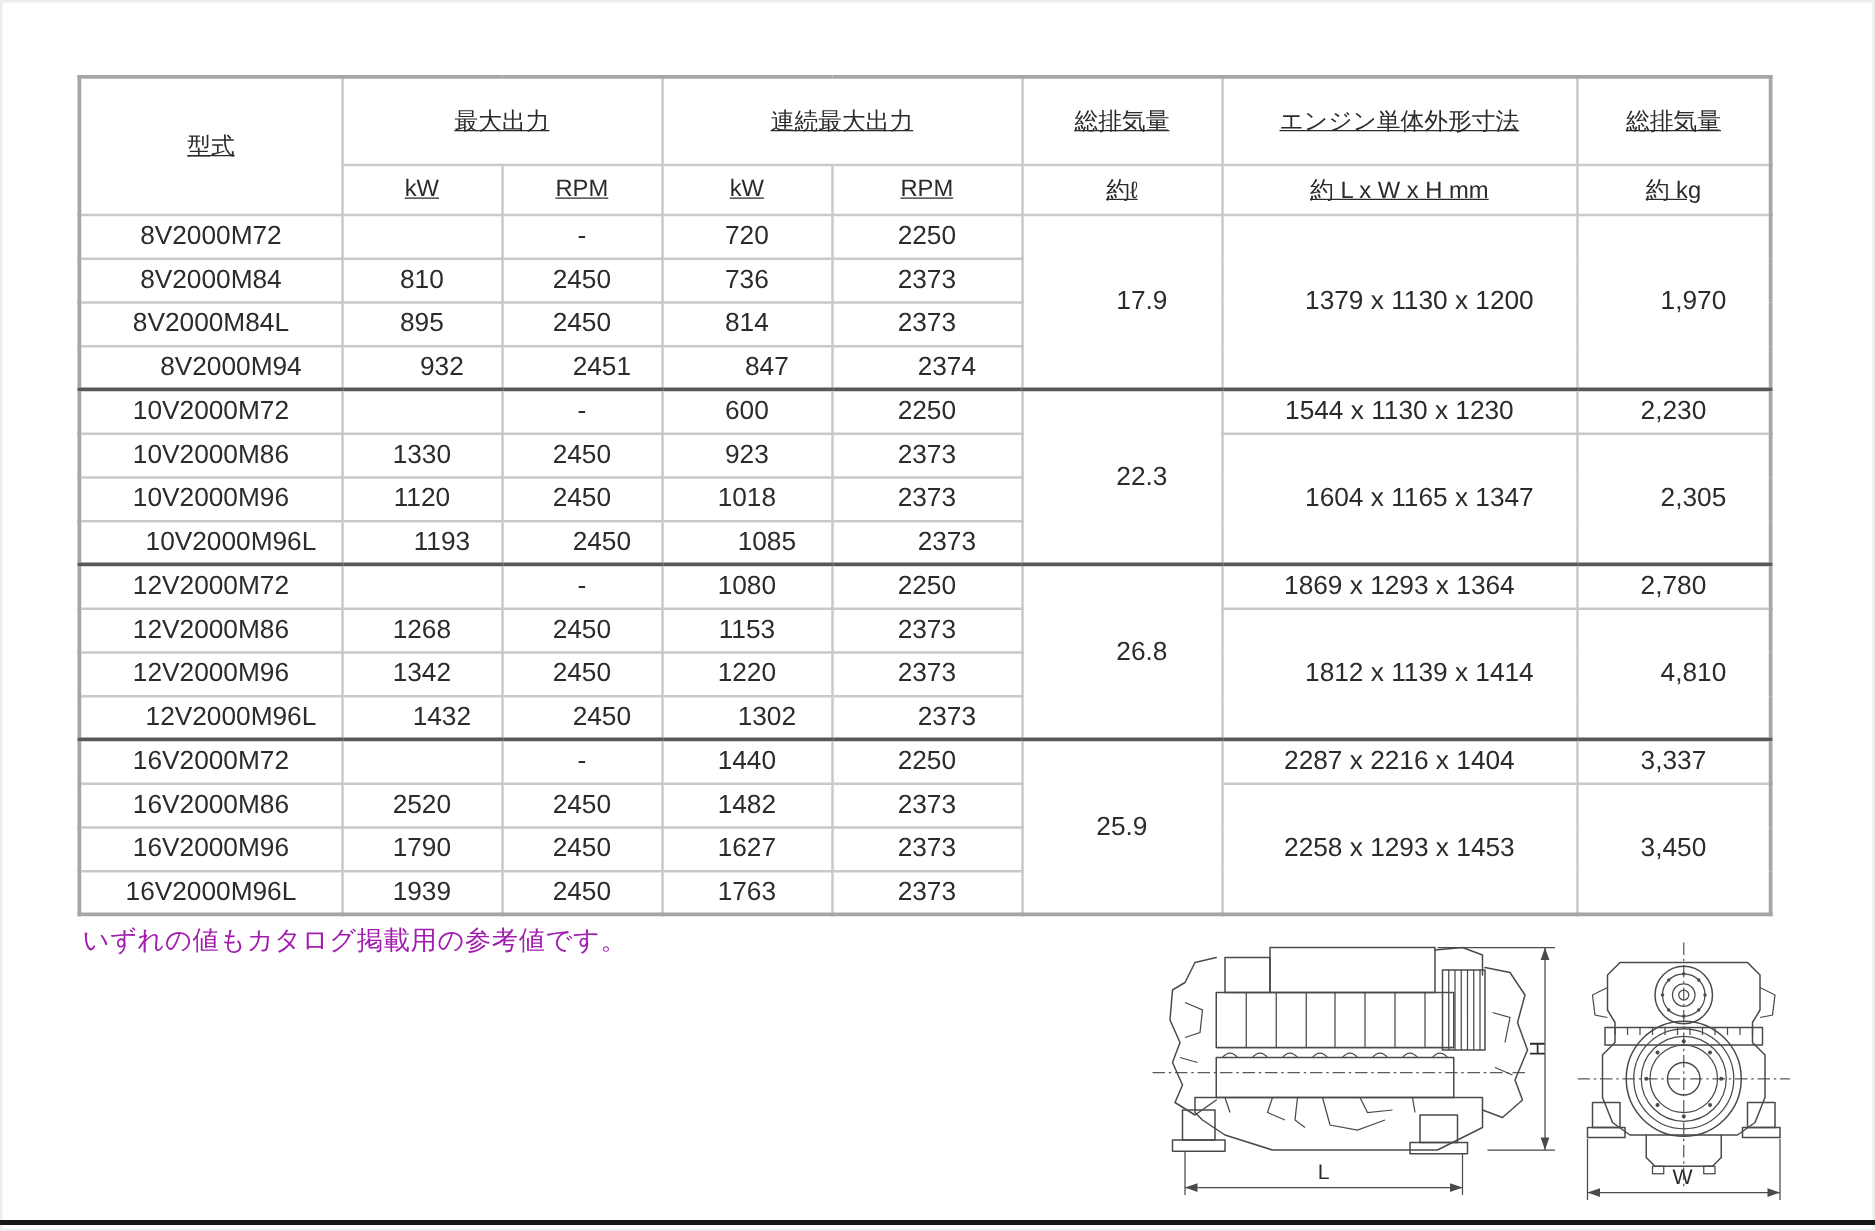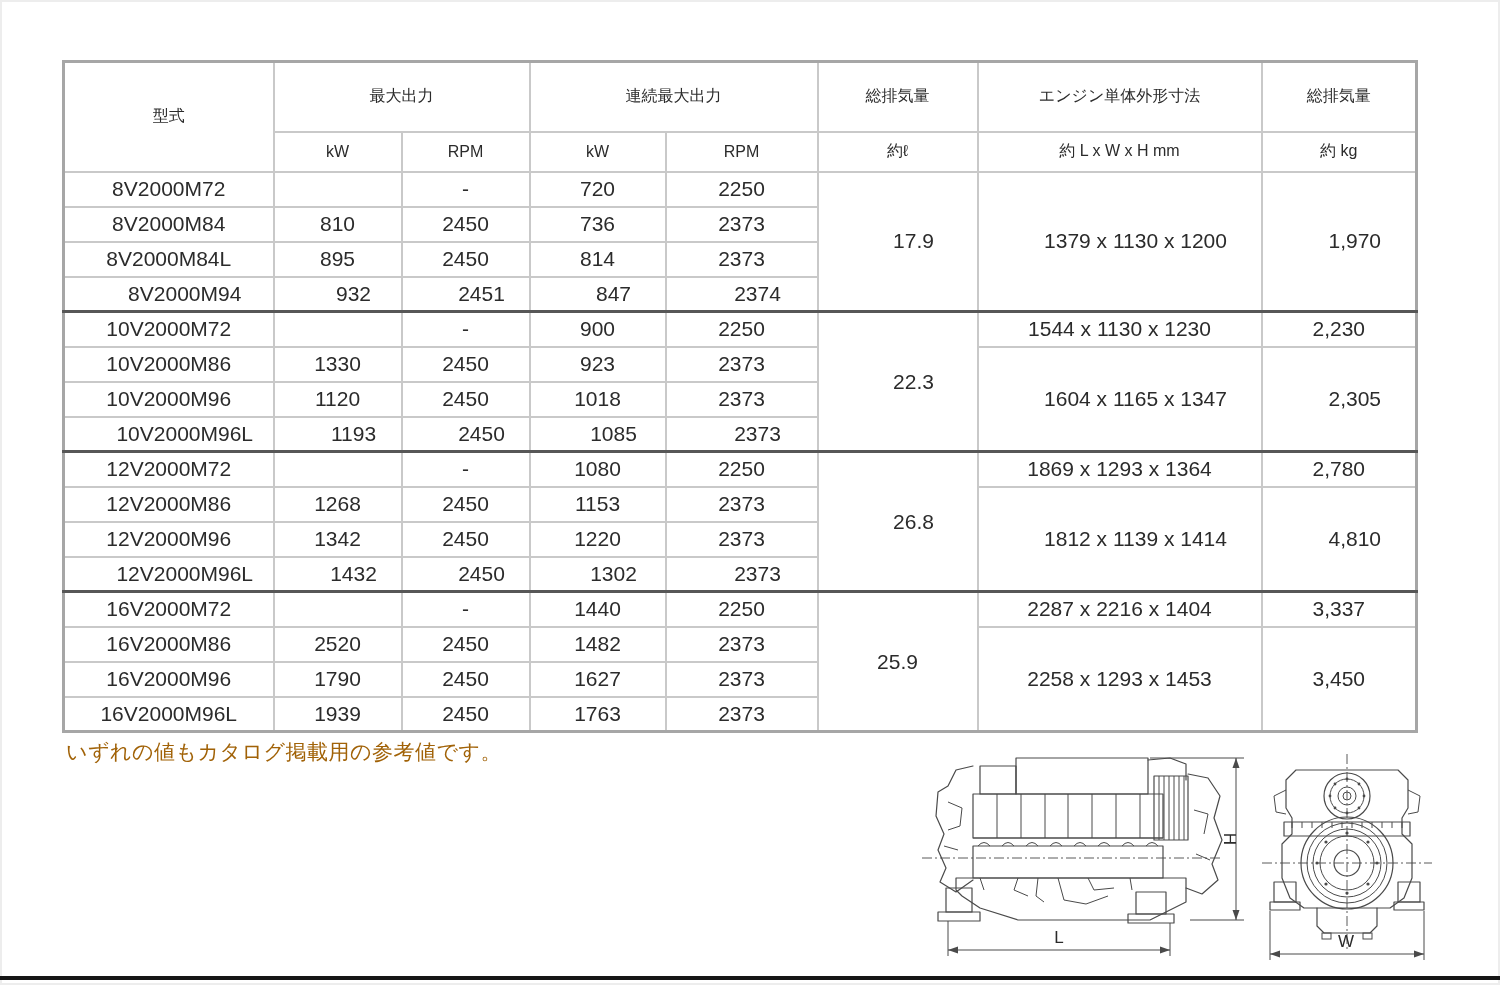"最大出力" .spec th { font-size: 16px -> 19px; text-decoration: none -> underline }
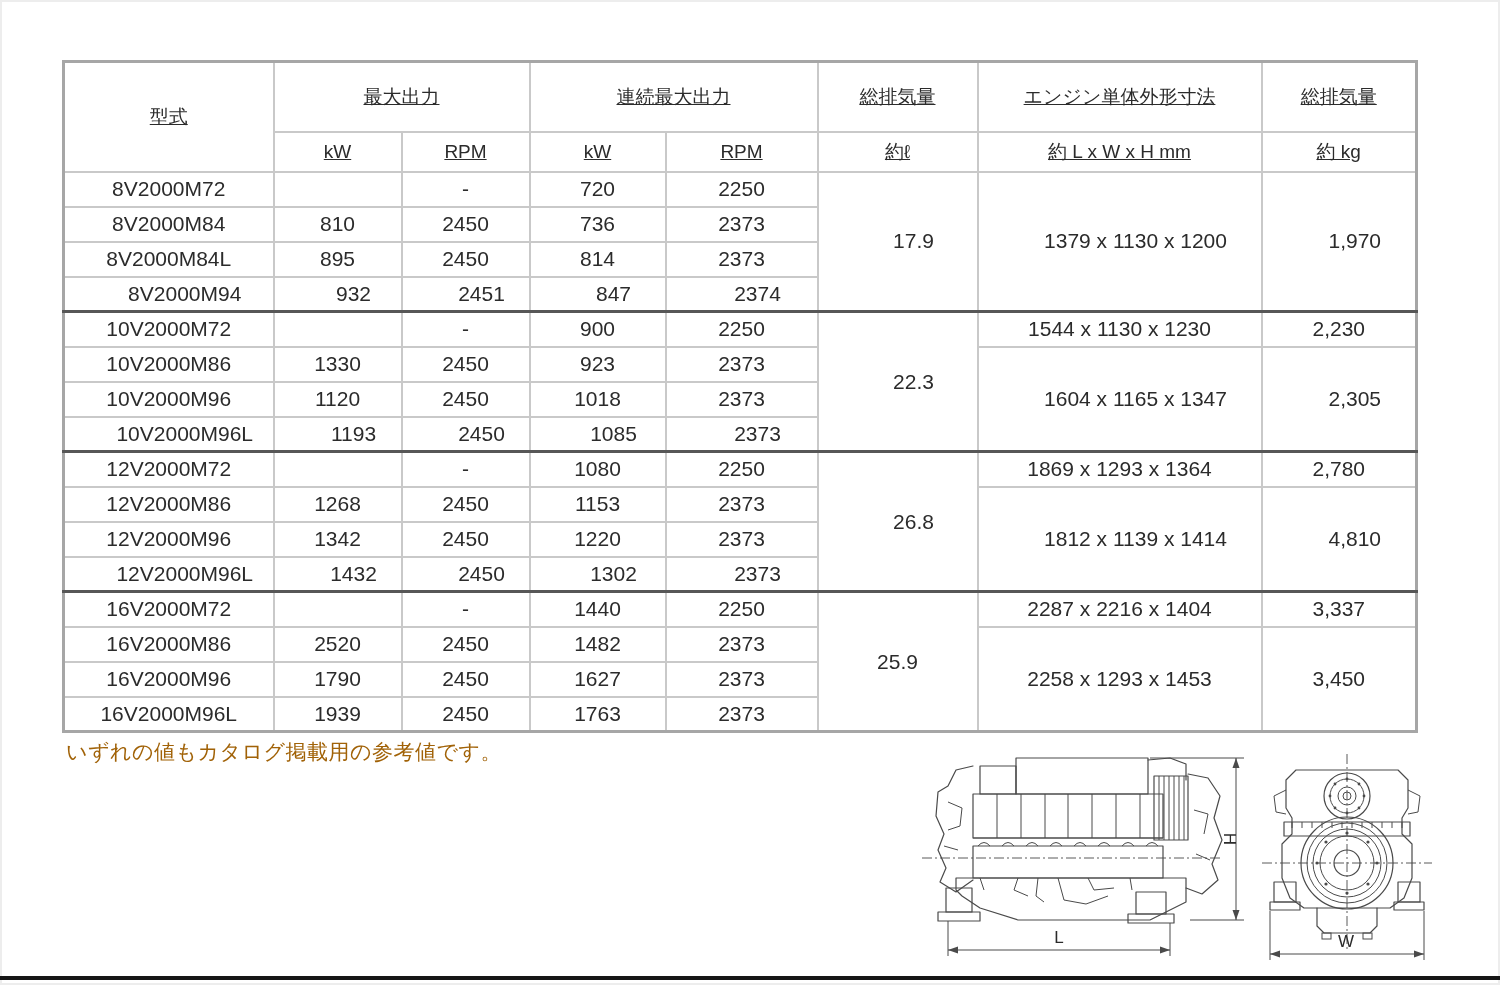"900" td { text: 900 -> 600 }
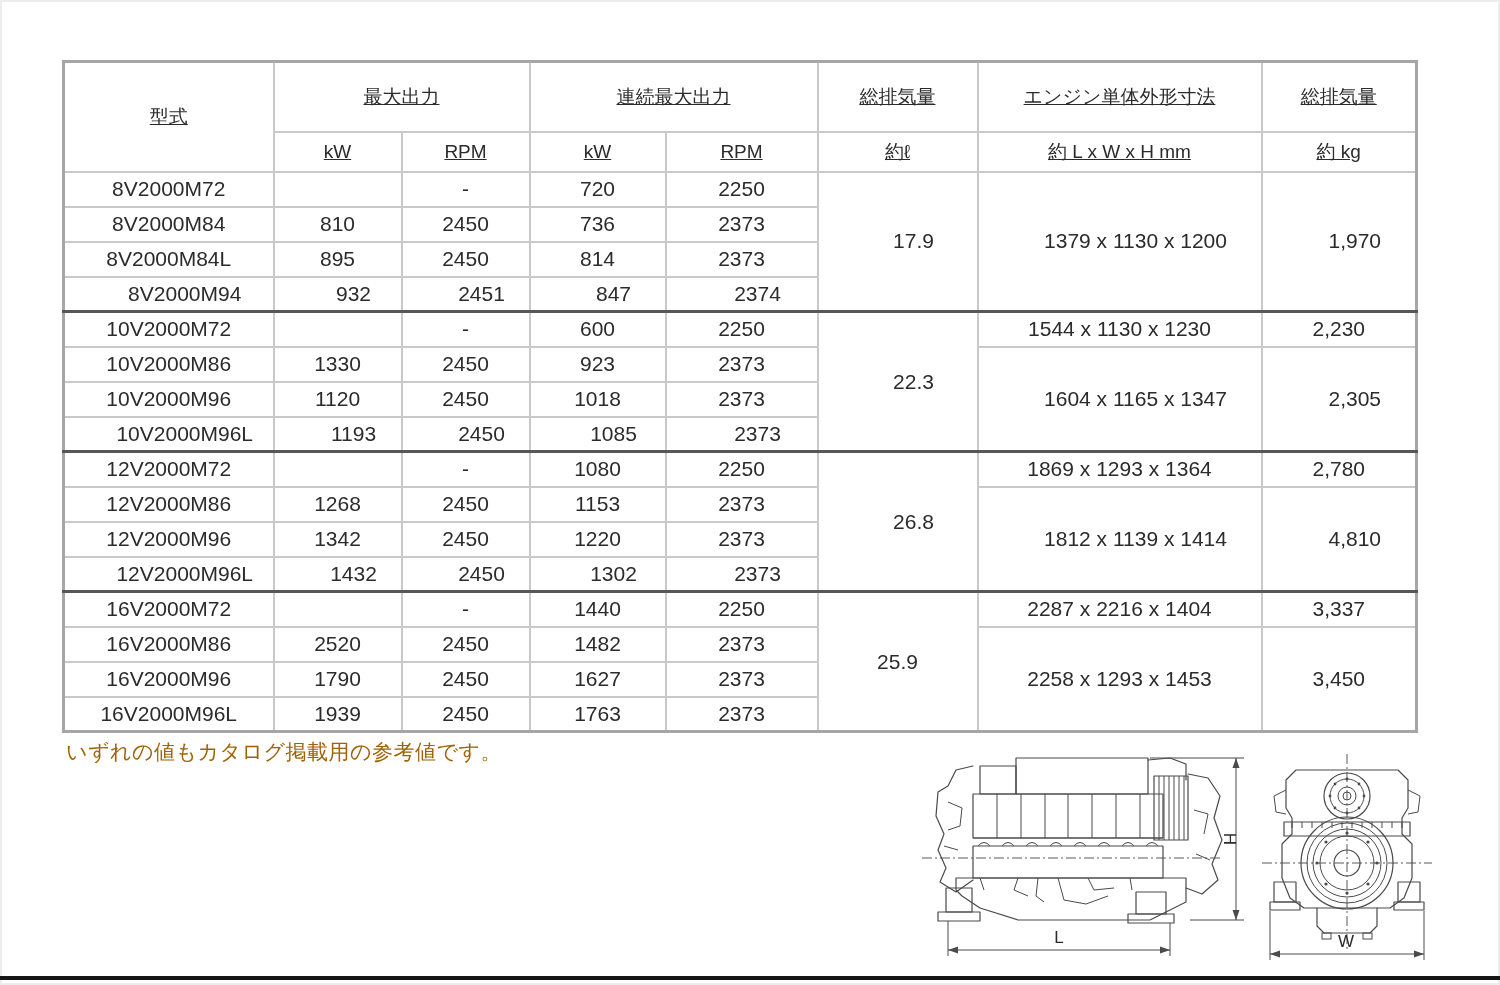"いずれの値もカタログ掲載用の参考値です。" .footnote { color: #a16207 -> #a21caf }
